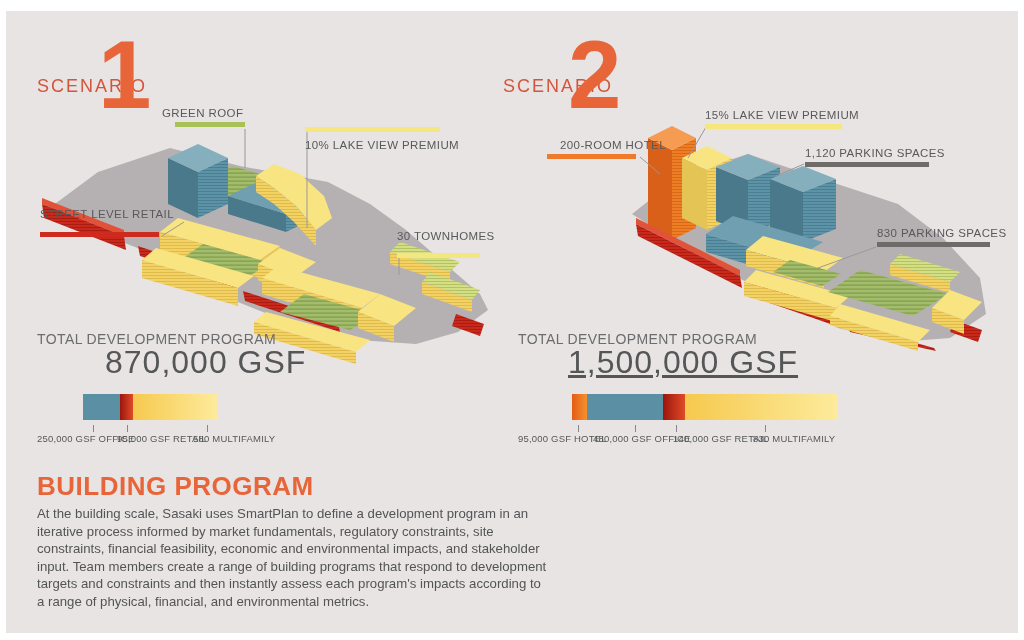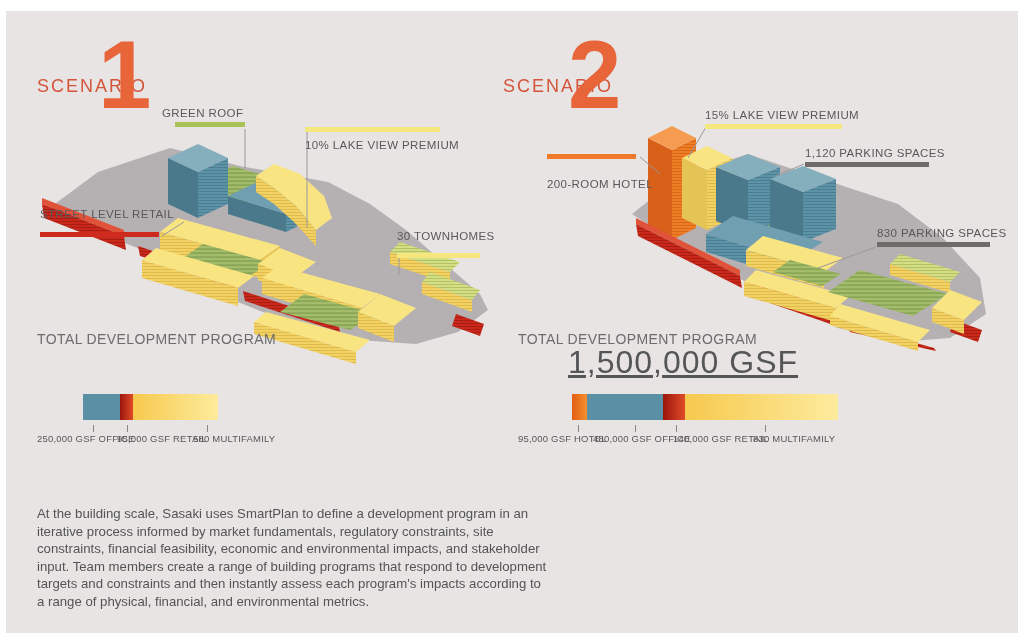"200-ROOM HOTEL" div.abs { left: 547px -> 560px; margin-top: 39px -> none }
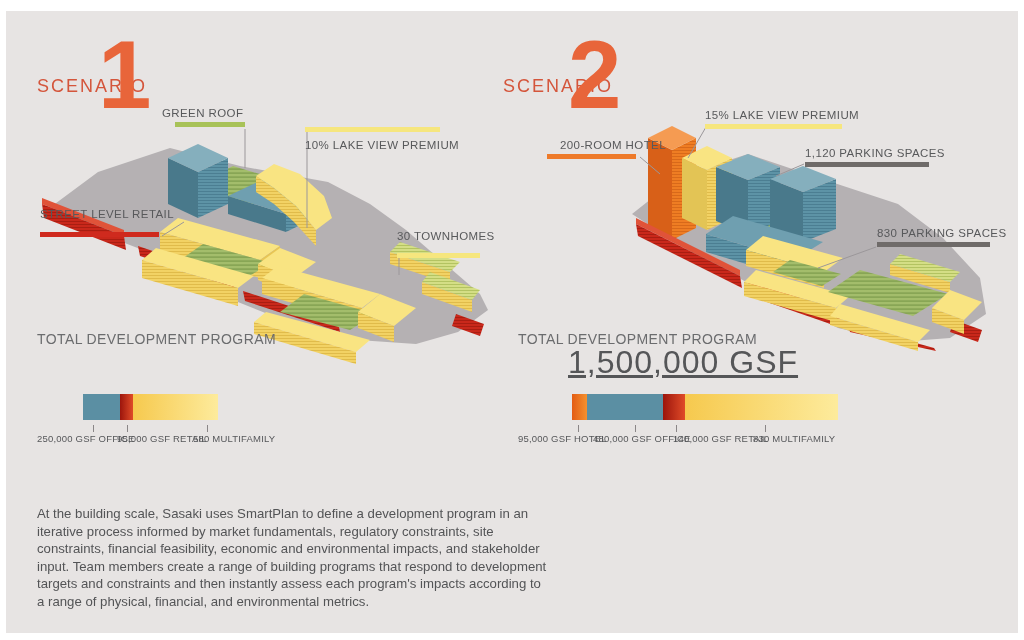"870,000 GSF" div.abs { html: none -> <div>870,000 GSF</div> }
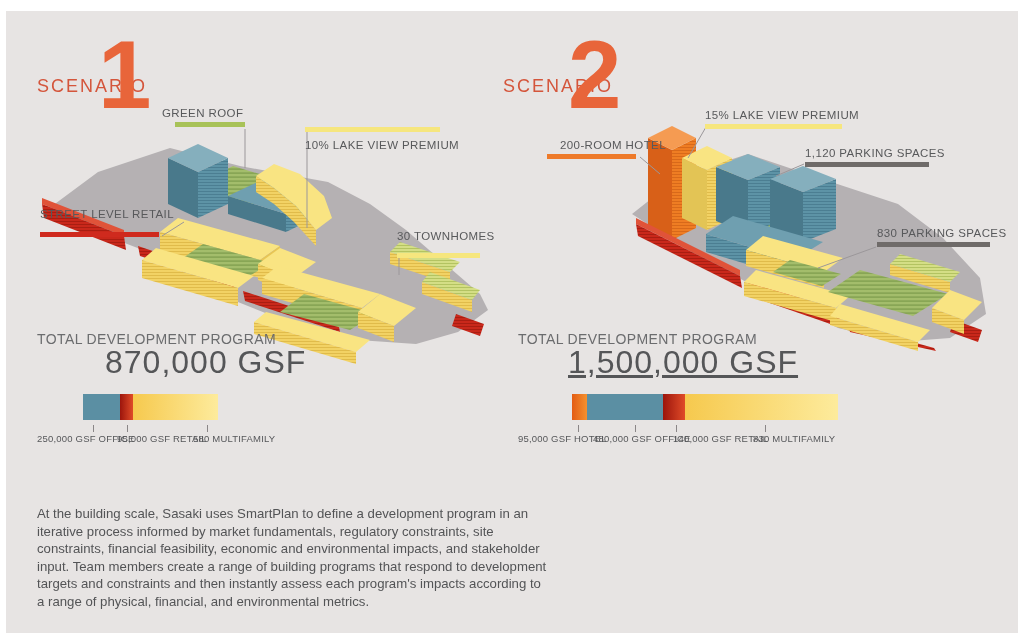"BUILDING PROGRAM" div.abs { html: none -> <div>BUILDING PROGRAM</div> }
